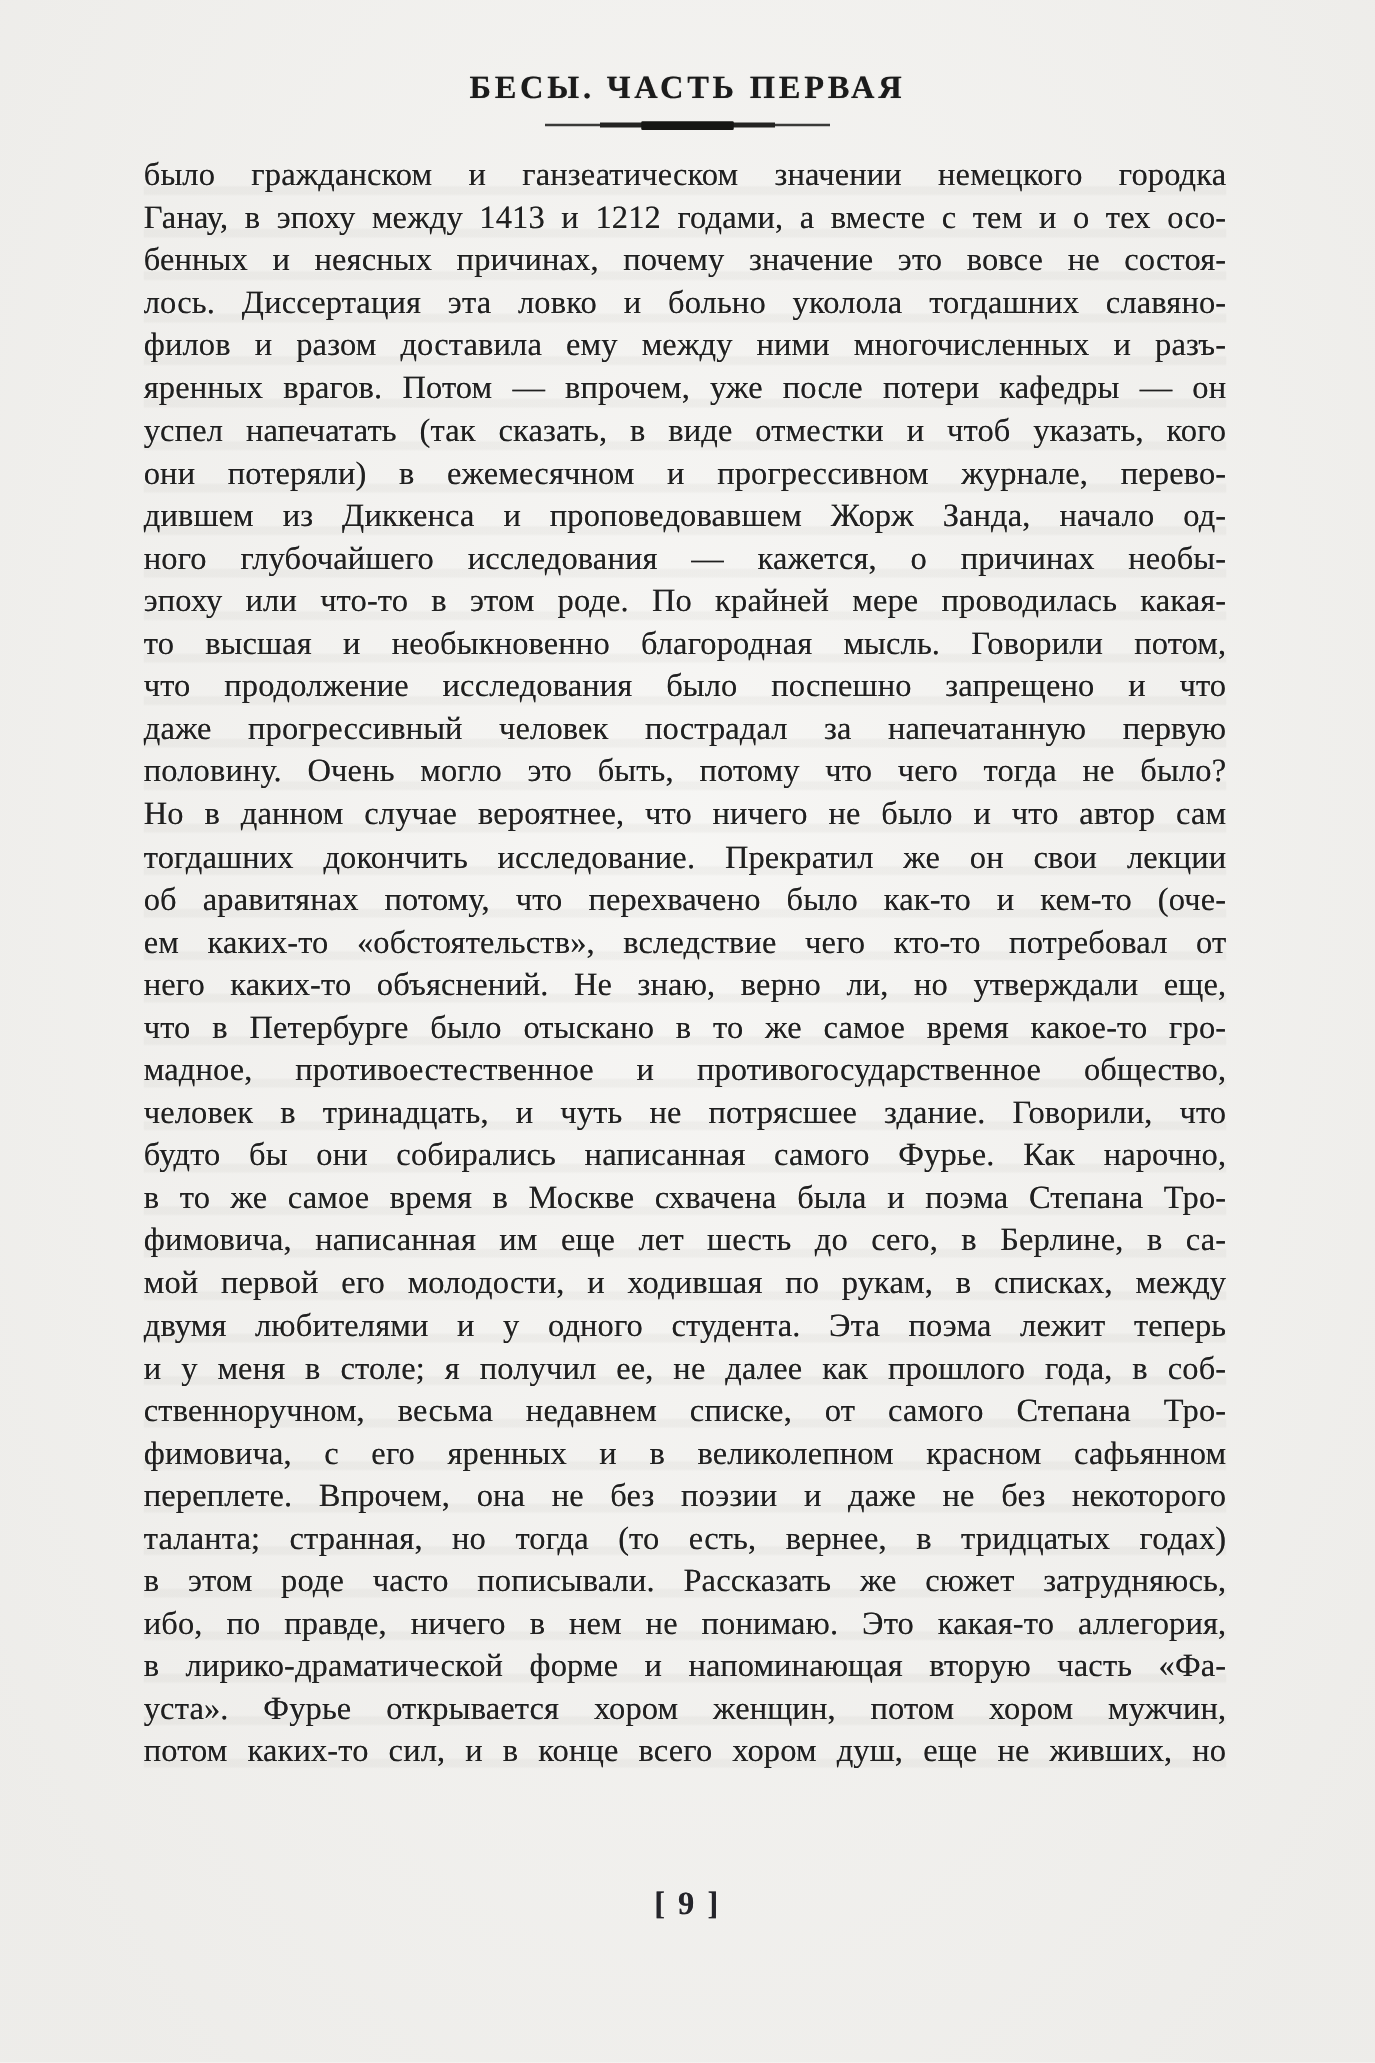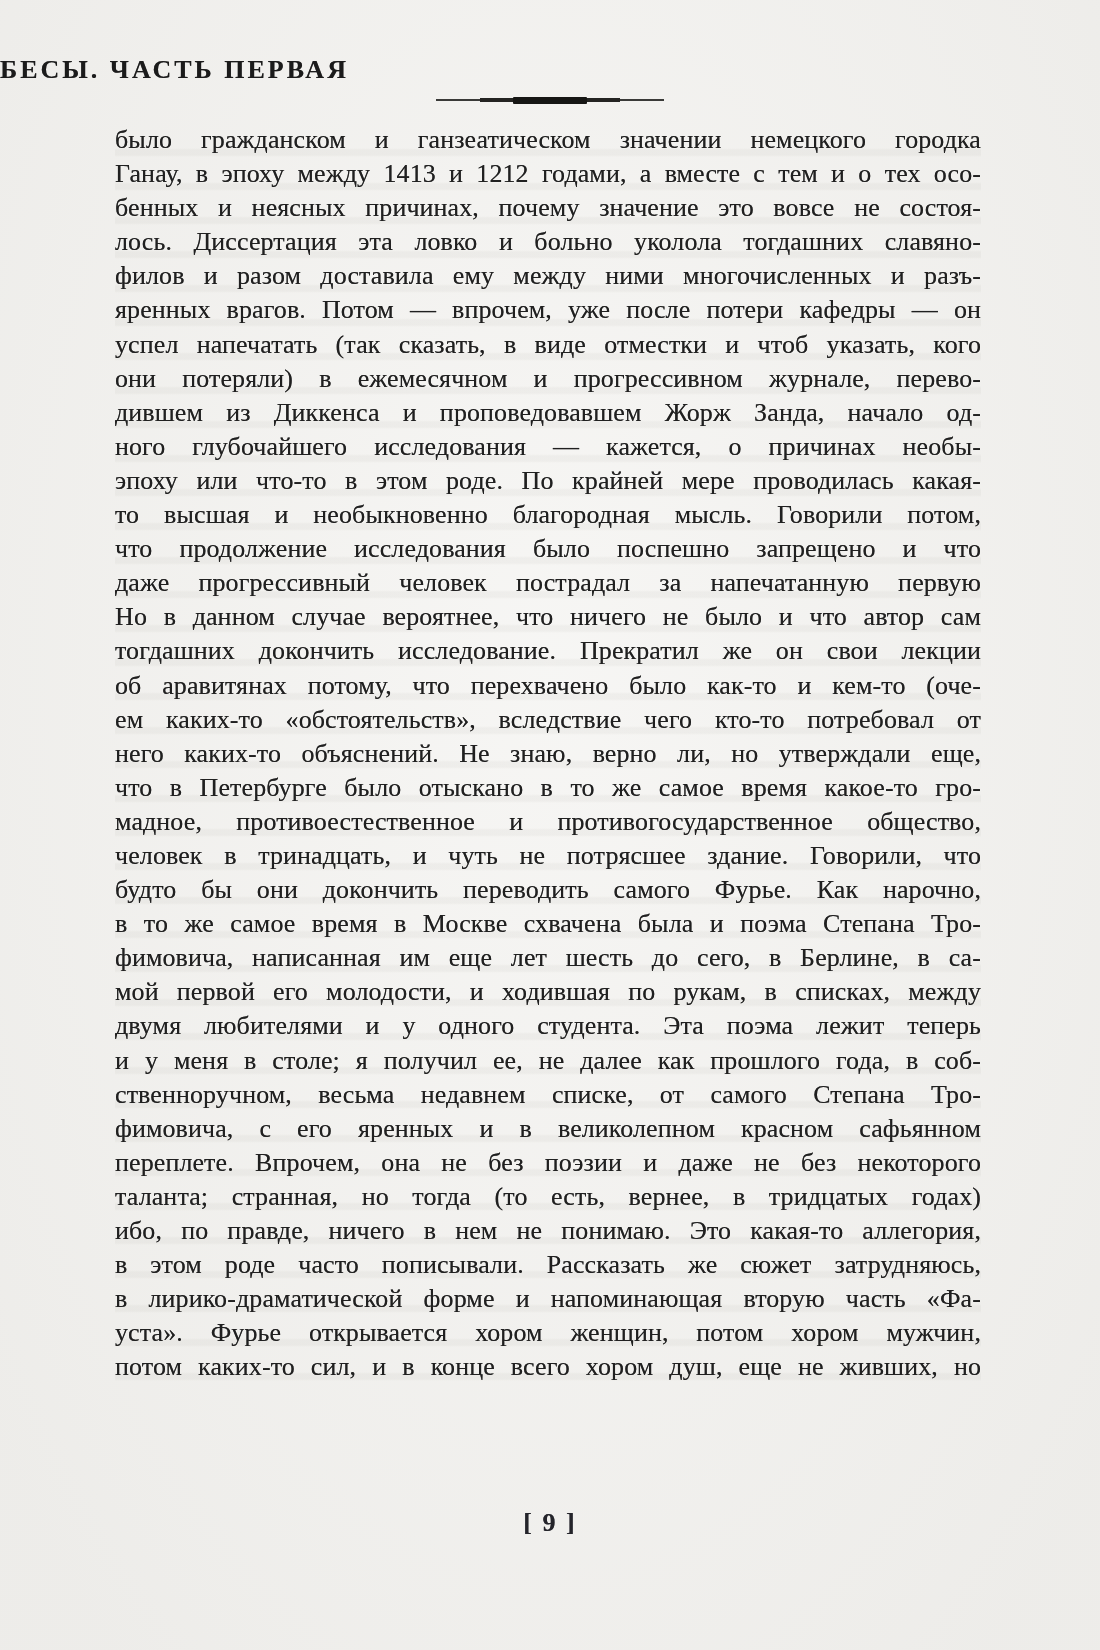"БЕСЫ. ЧАСТЬ ПЕРВАЯ" .running-head { text-align: none -> center }
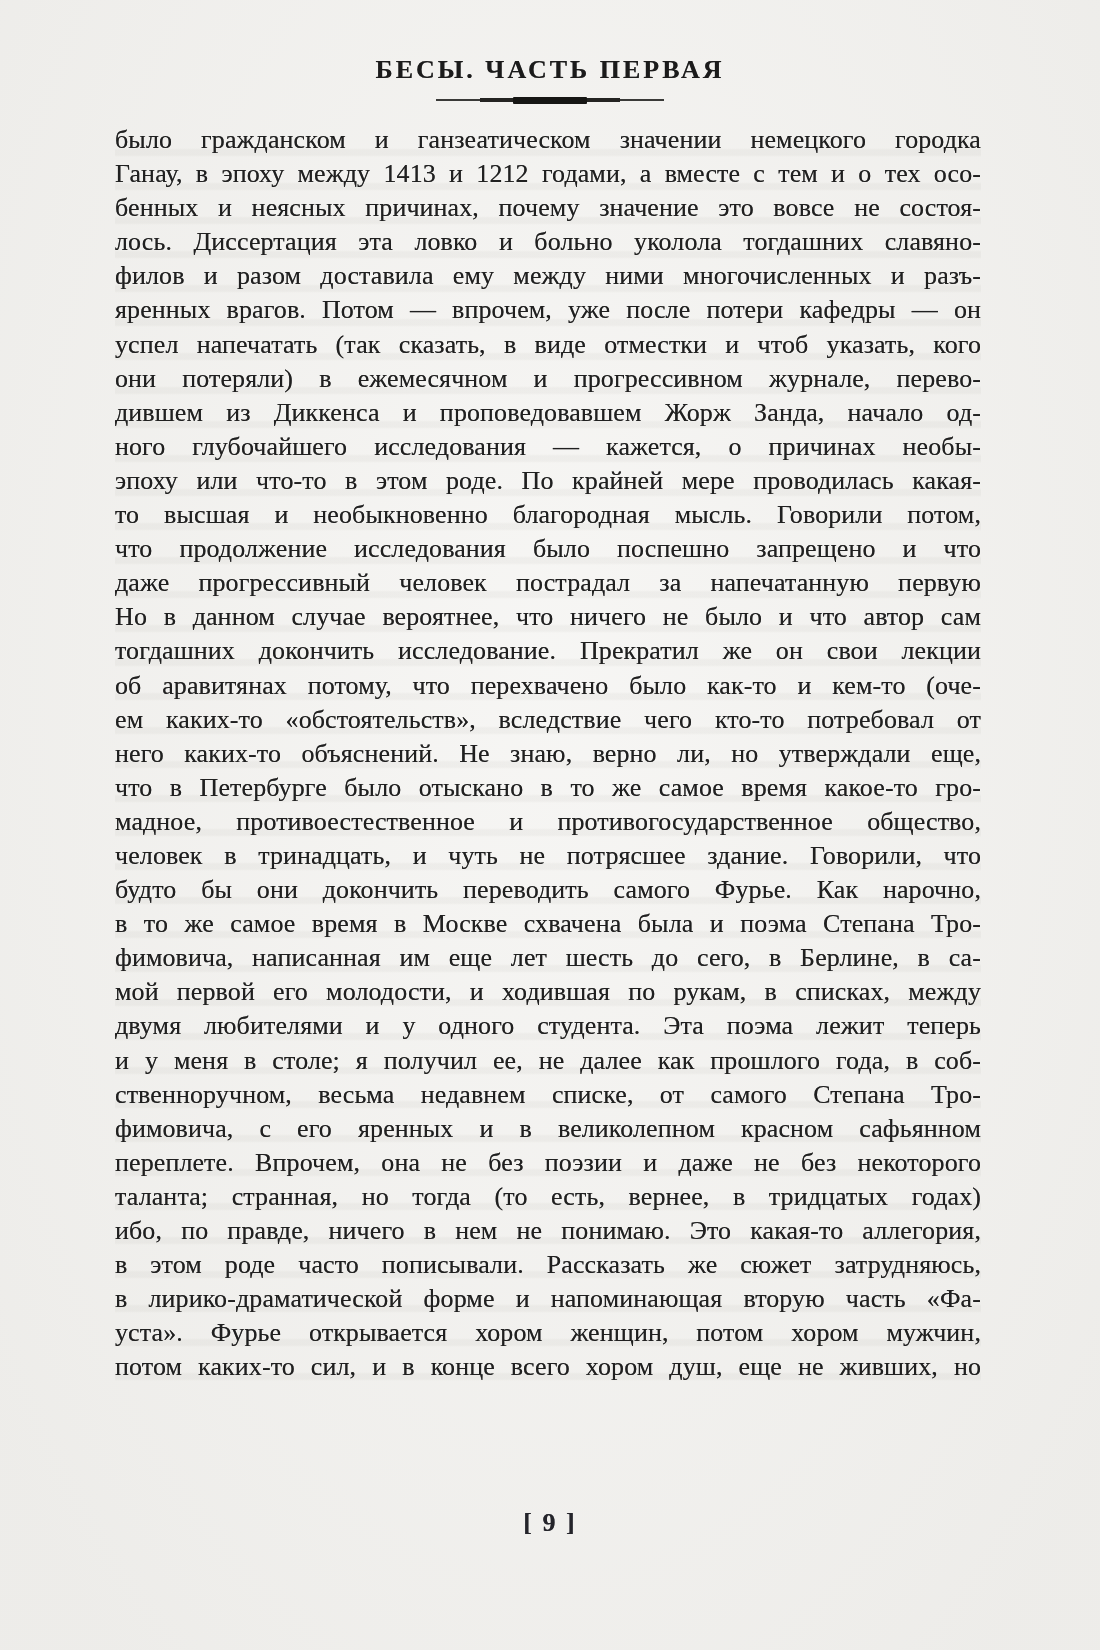"половину. Очень могло это быть," div.line { html: none -> <div>половину. Очень могло это быть, потому что чего тогда не было?</div> }
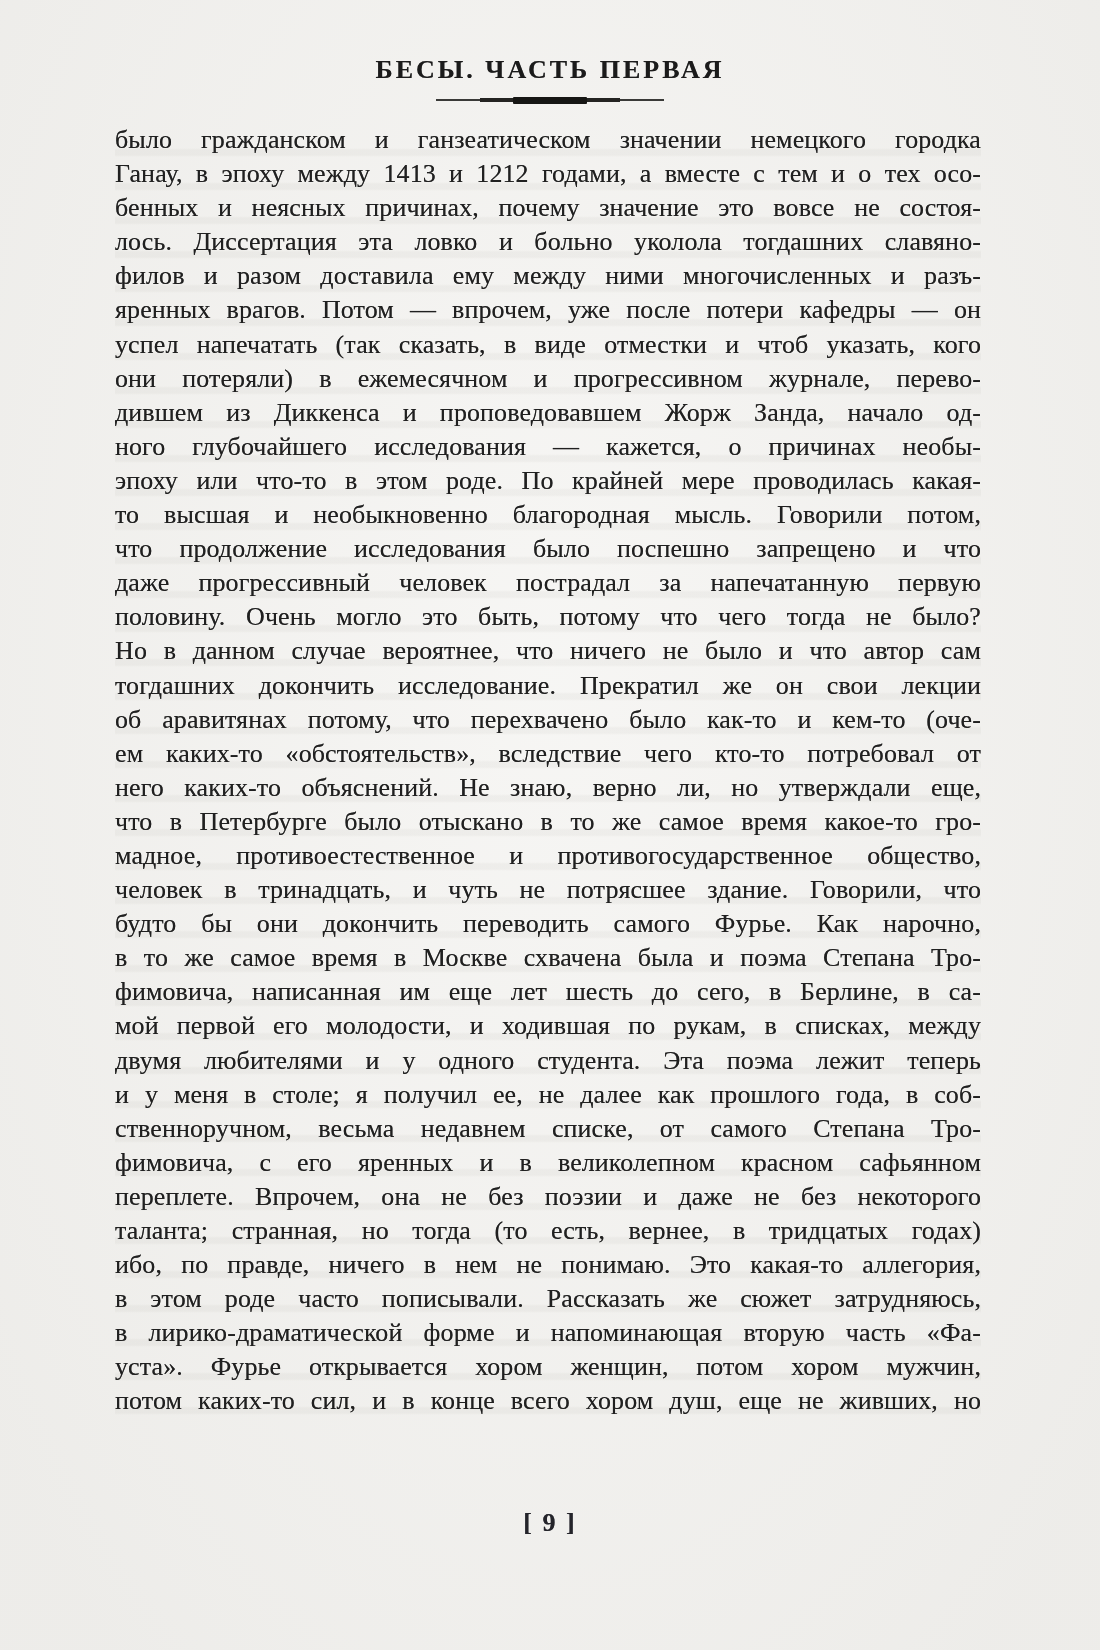"будто бы они докончить переводить" div.line { text: докончить переводить -> собирались написанная }
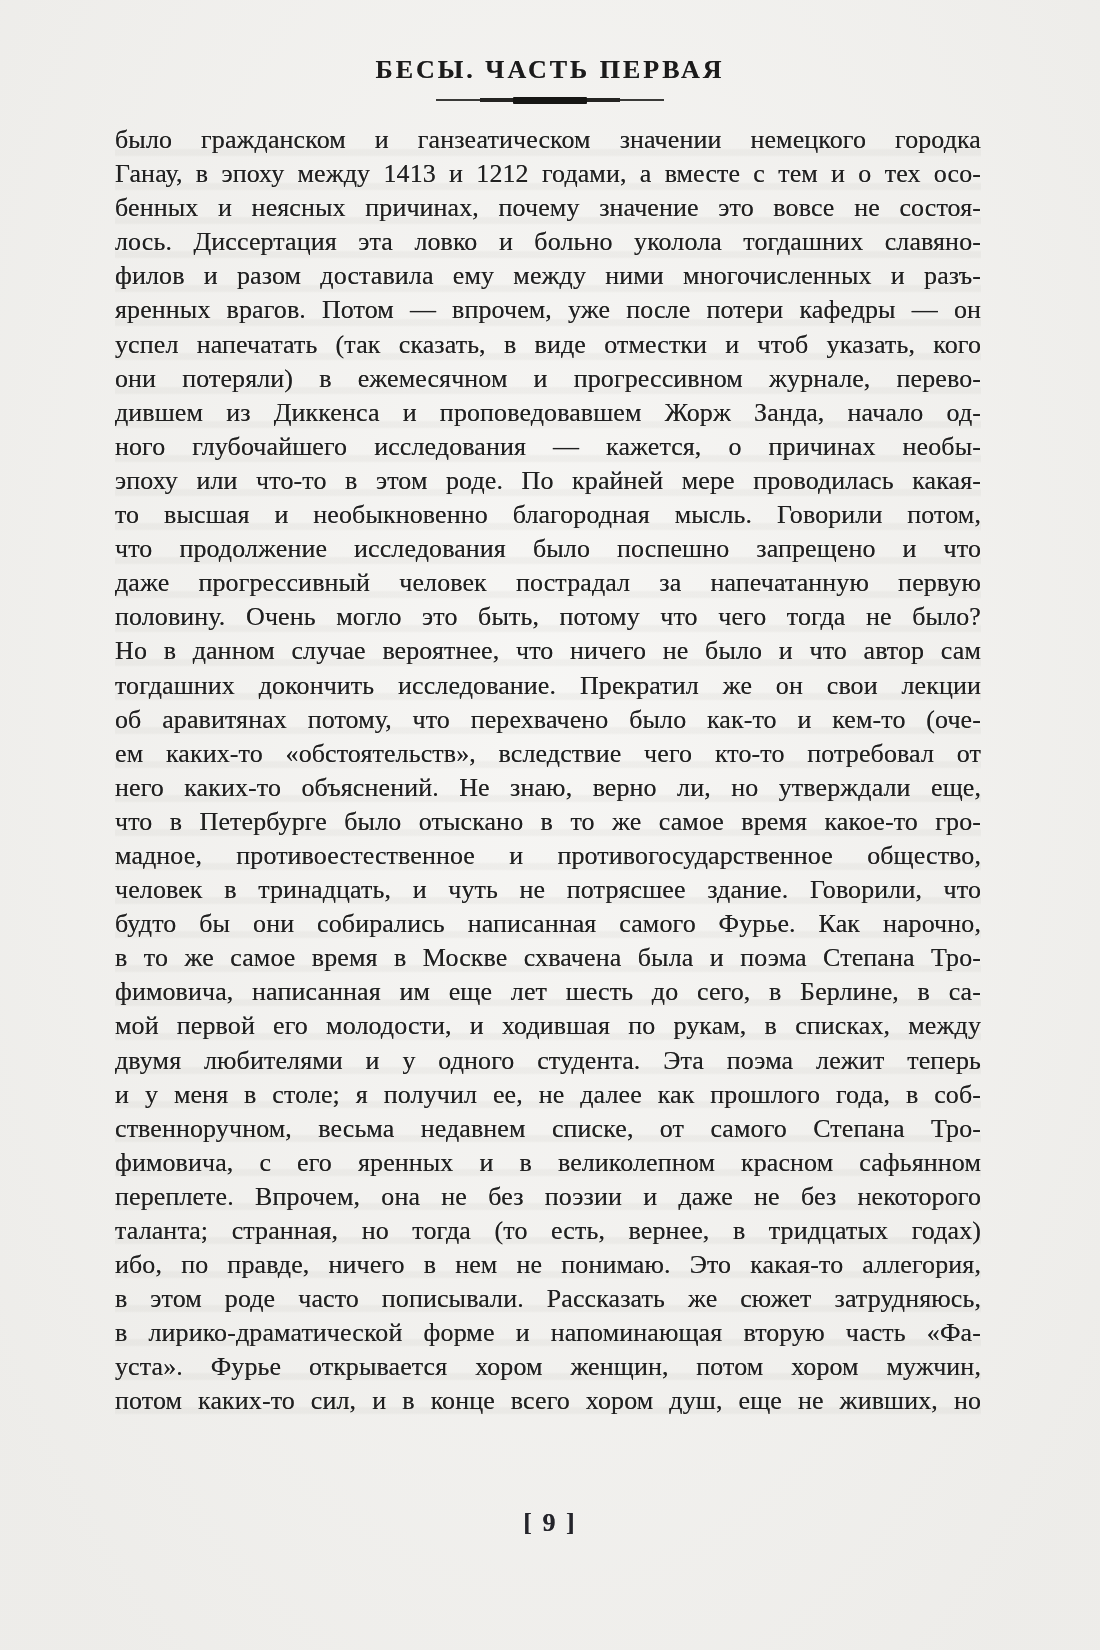"ибо, по правде, ничего в" div.line { order: before "в этом роде часто пописывали." -> after "в этом роде часто пописывали." }
